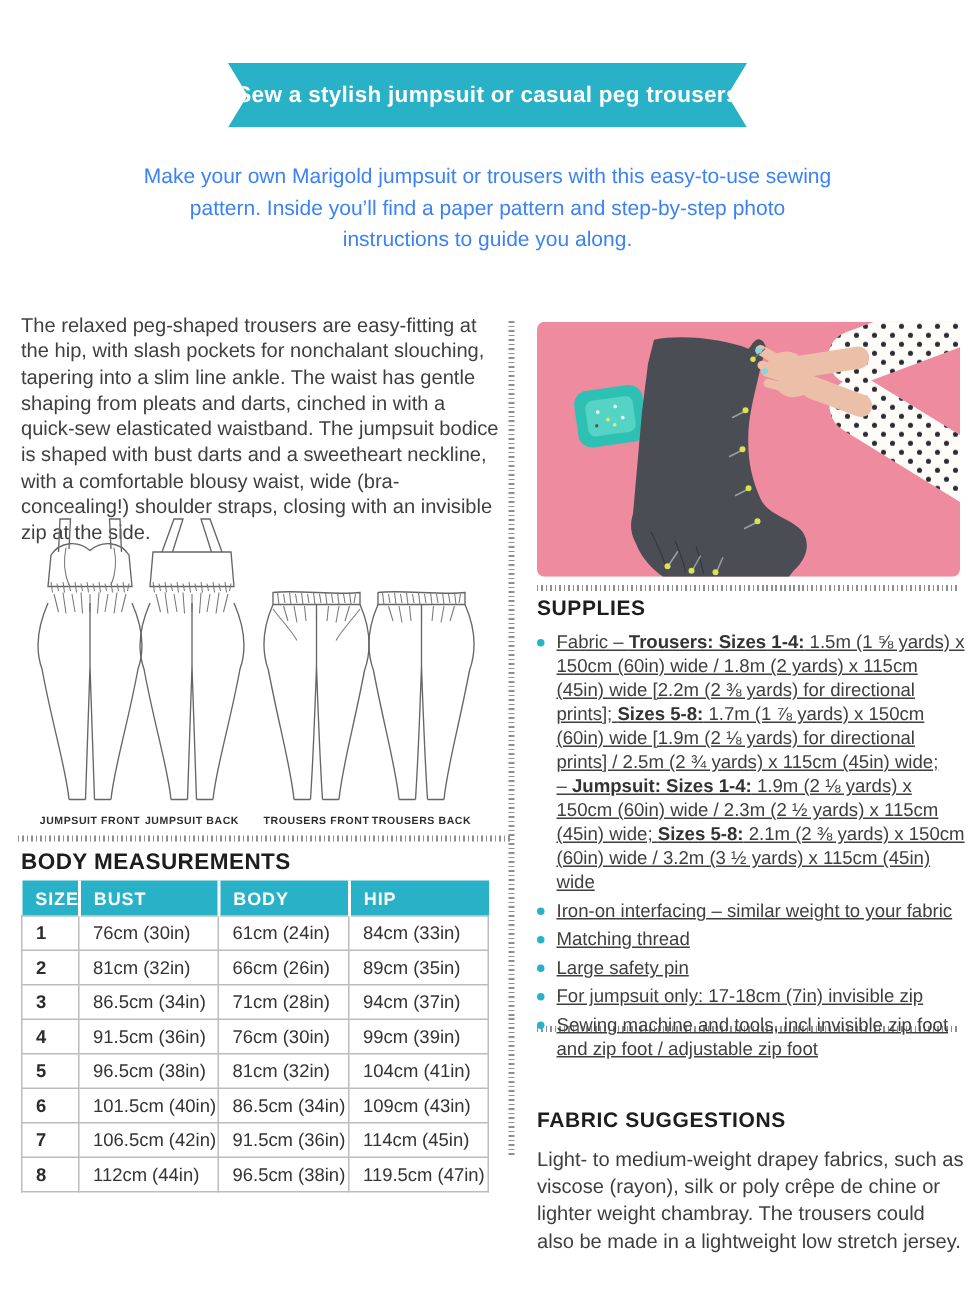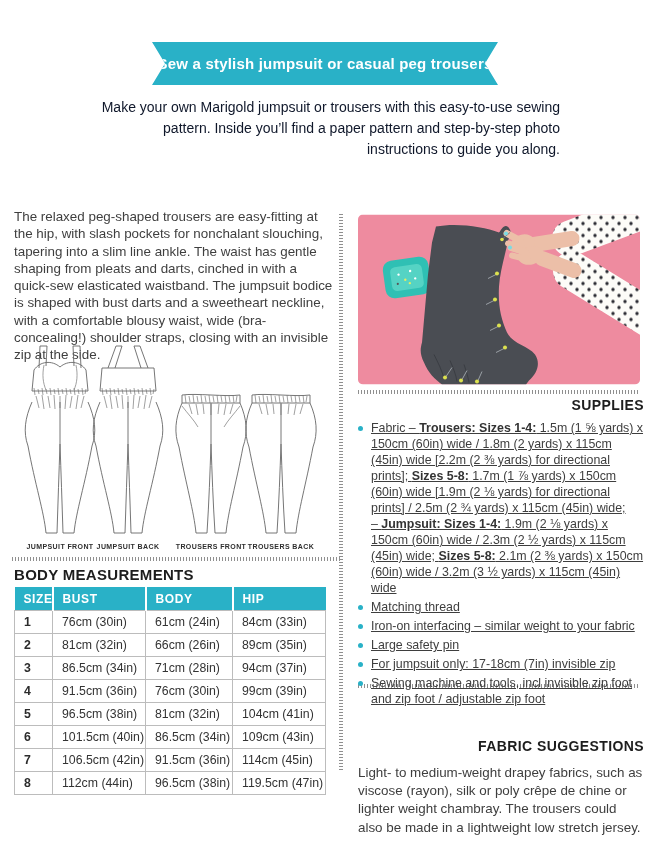"Make your own Marigold jumpsuit" .intro { color: #0f172a -> #3b82f6; text-align: right -> center; top: 97px -> 107px }
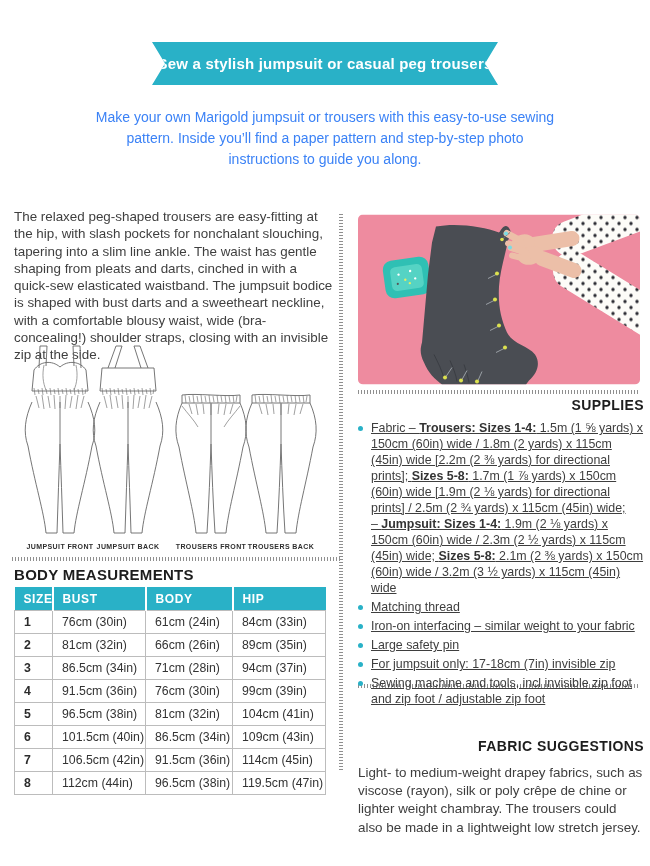"SUPPLIES" .sec-head { text-align: right -> none }
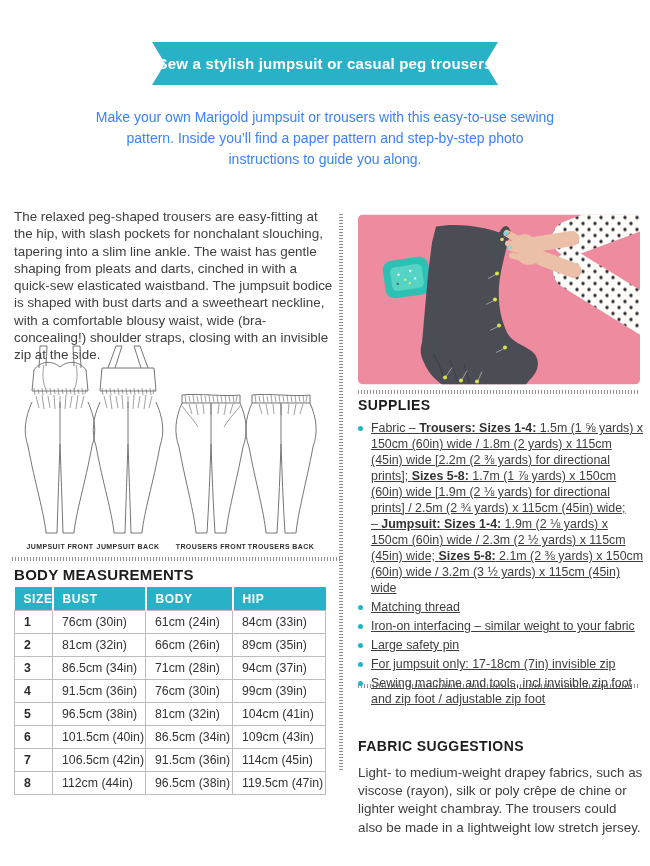"Matching thread" li { order: before "Iron-on interfacing – similar weight" -> after "Iron-on interfacing – similar weight" }
